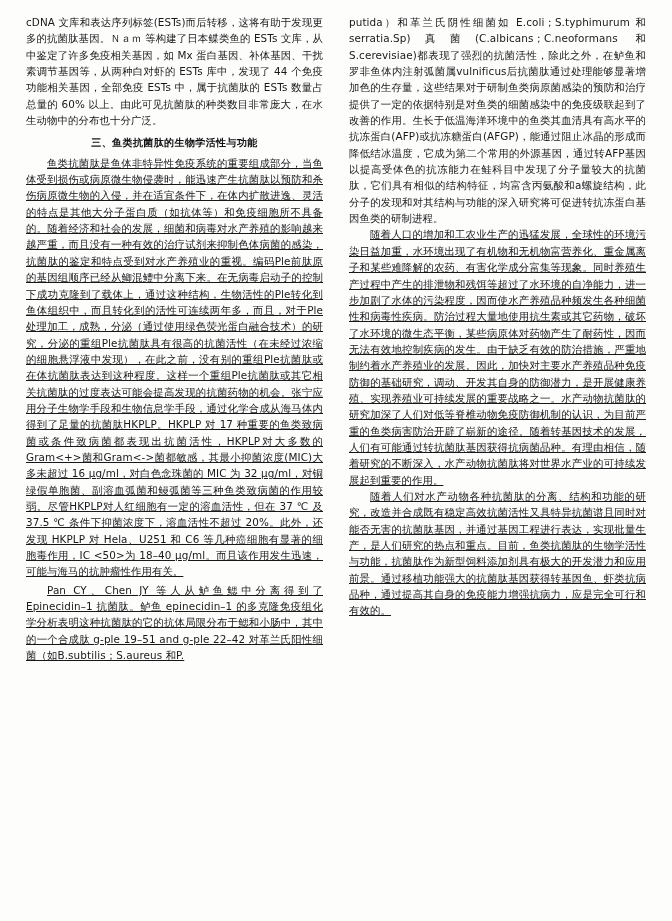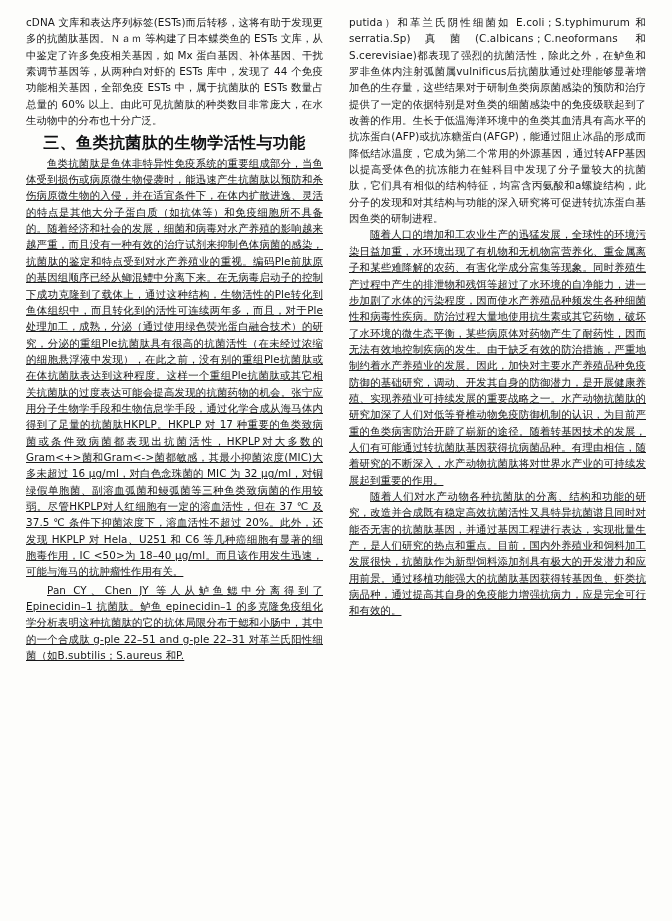"三、鱼类抗菌肽的生物学活性与功能" h2.heading { font-size: 16px -> 10px }
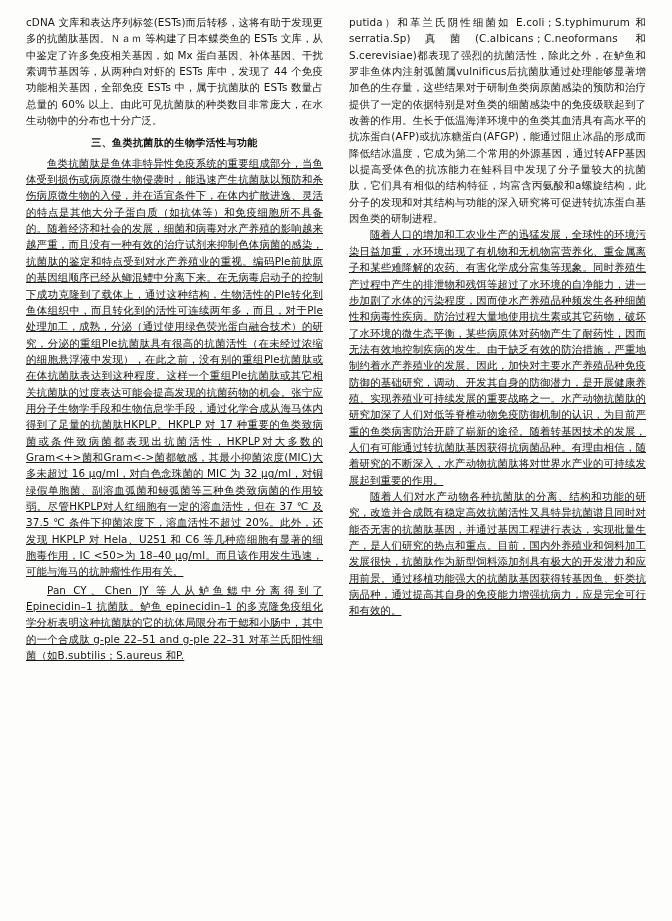"随着人们对水产动物各种抗菌肽的分离、结构和功能的研究，改造并合成既有稳定高效抗菌" p.ind { text: 国内外养殖业和饲料加工发展很快 -> 鱼类抗菌肽的生物学活性与功能 }
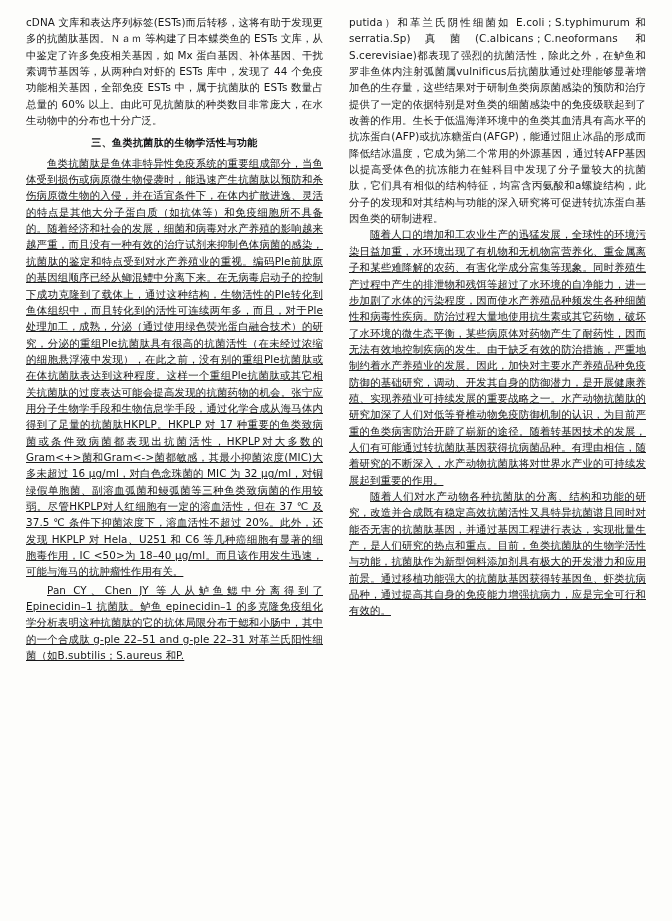"Pan CY、Chen JY 等人从鲈鱼鳃中分离得到了 Epinecidin–1" p.ind { text: 22–51 and g-ple 22–31 -> 19–51 and g-ple 22–42 }
